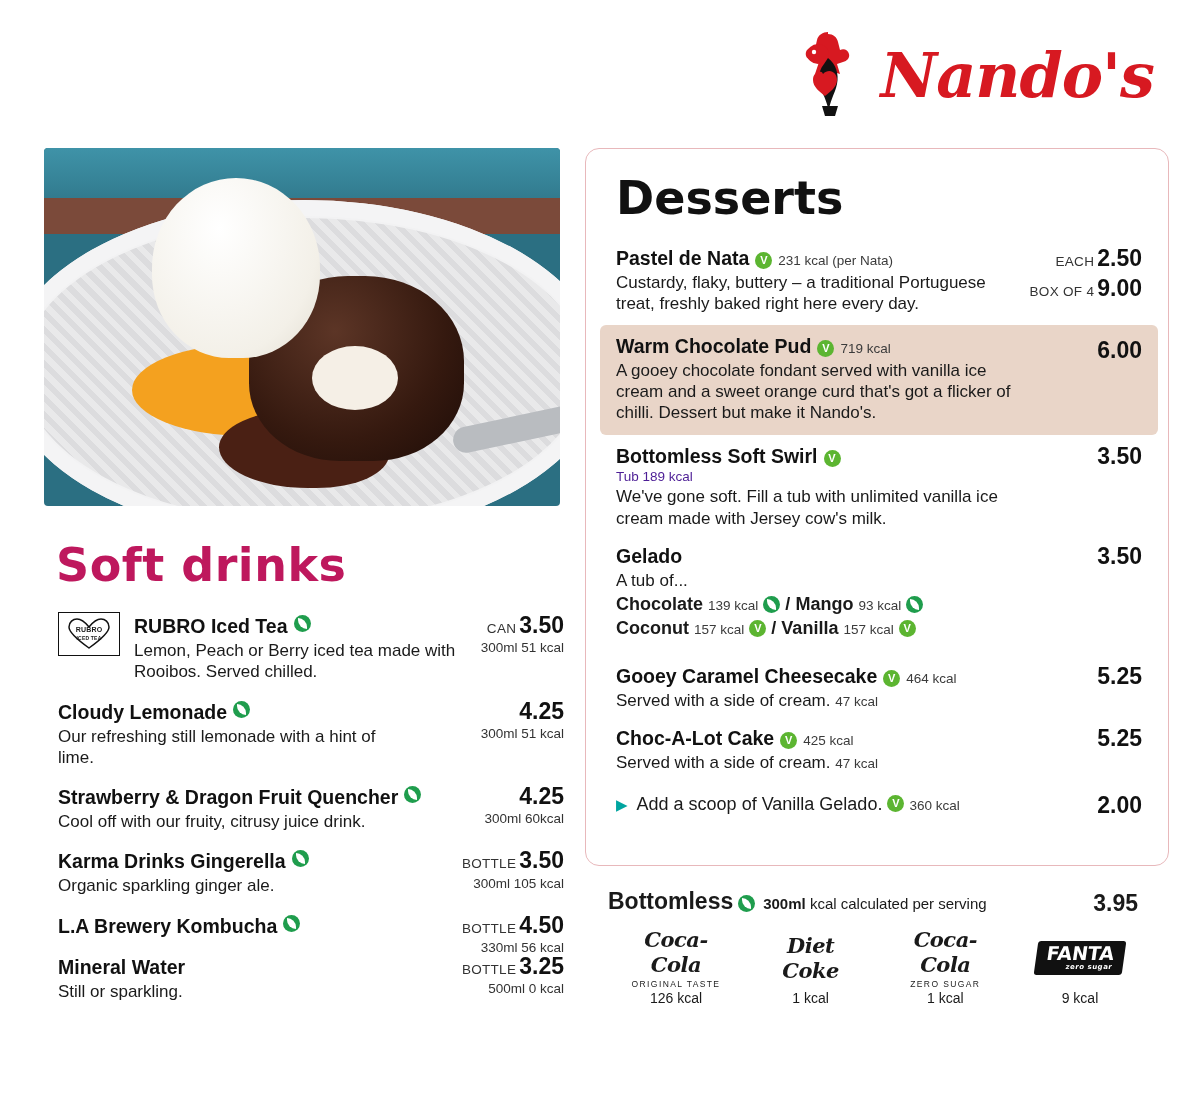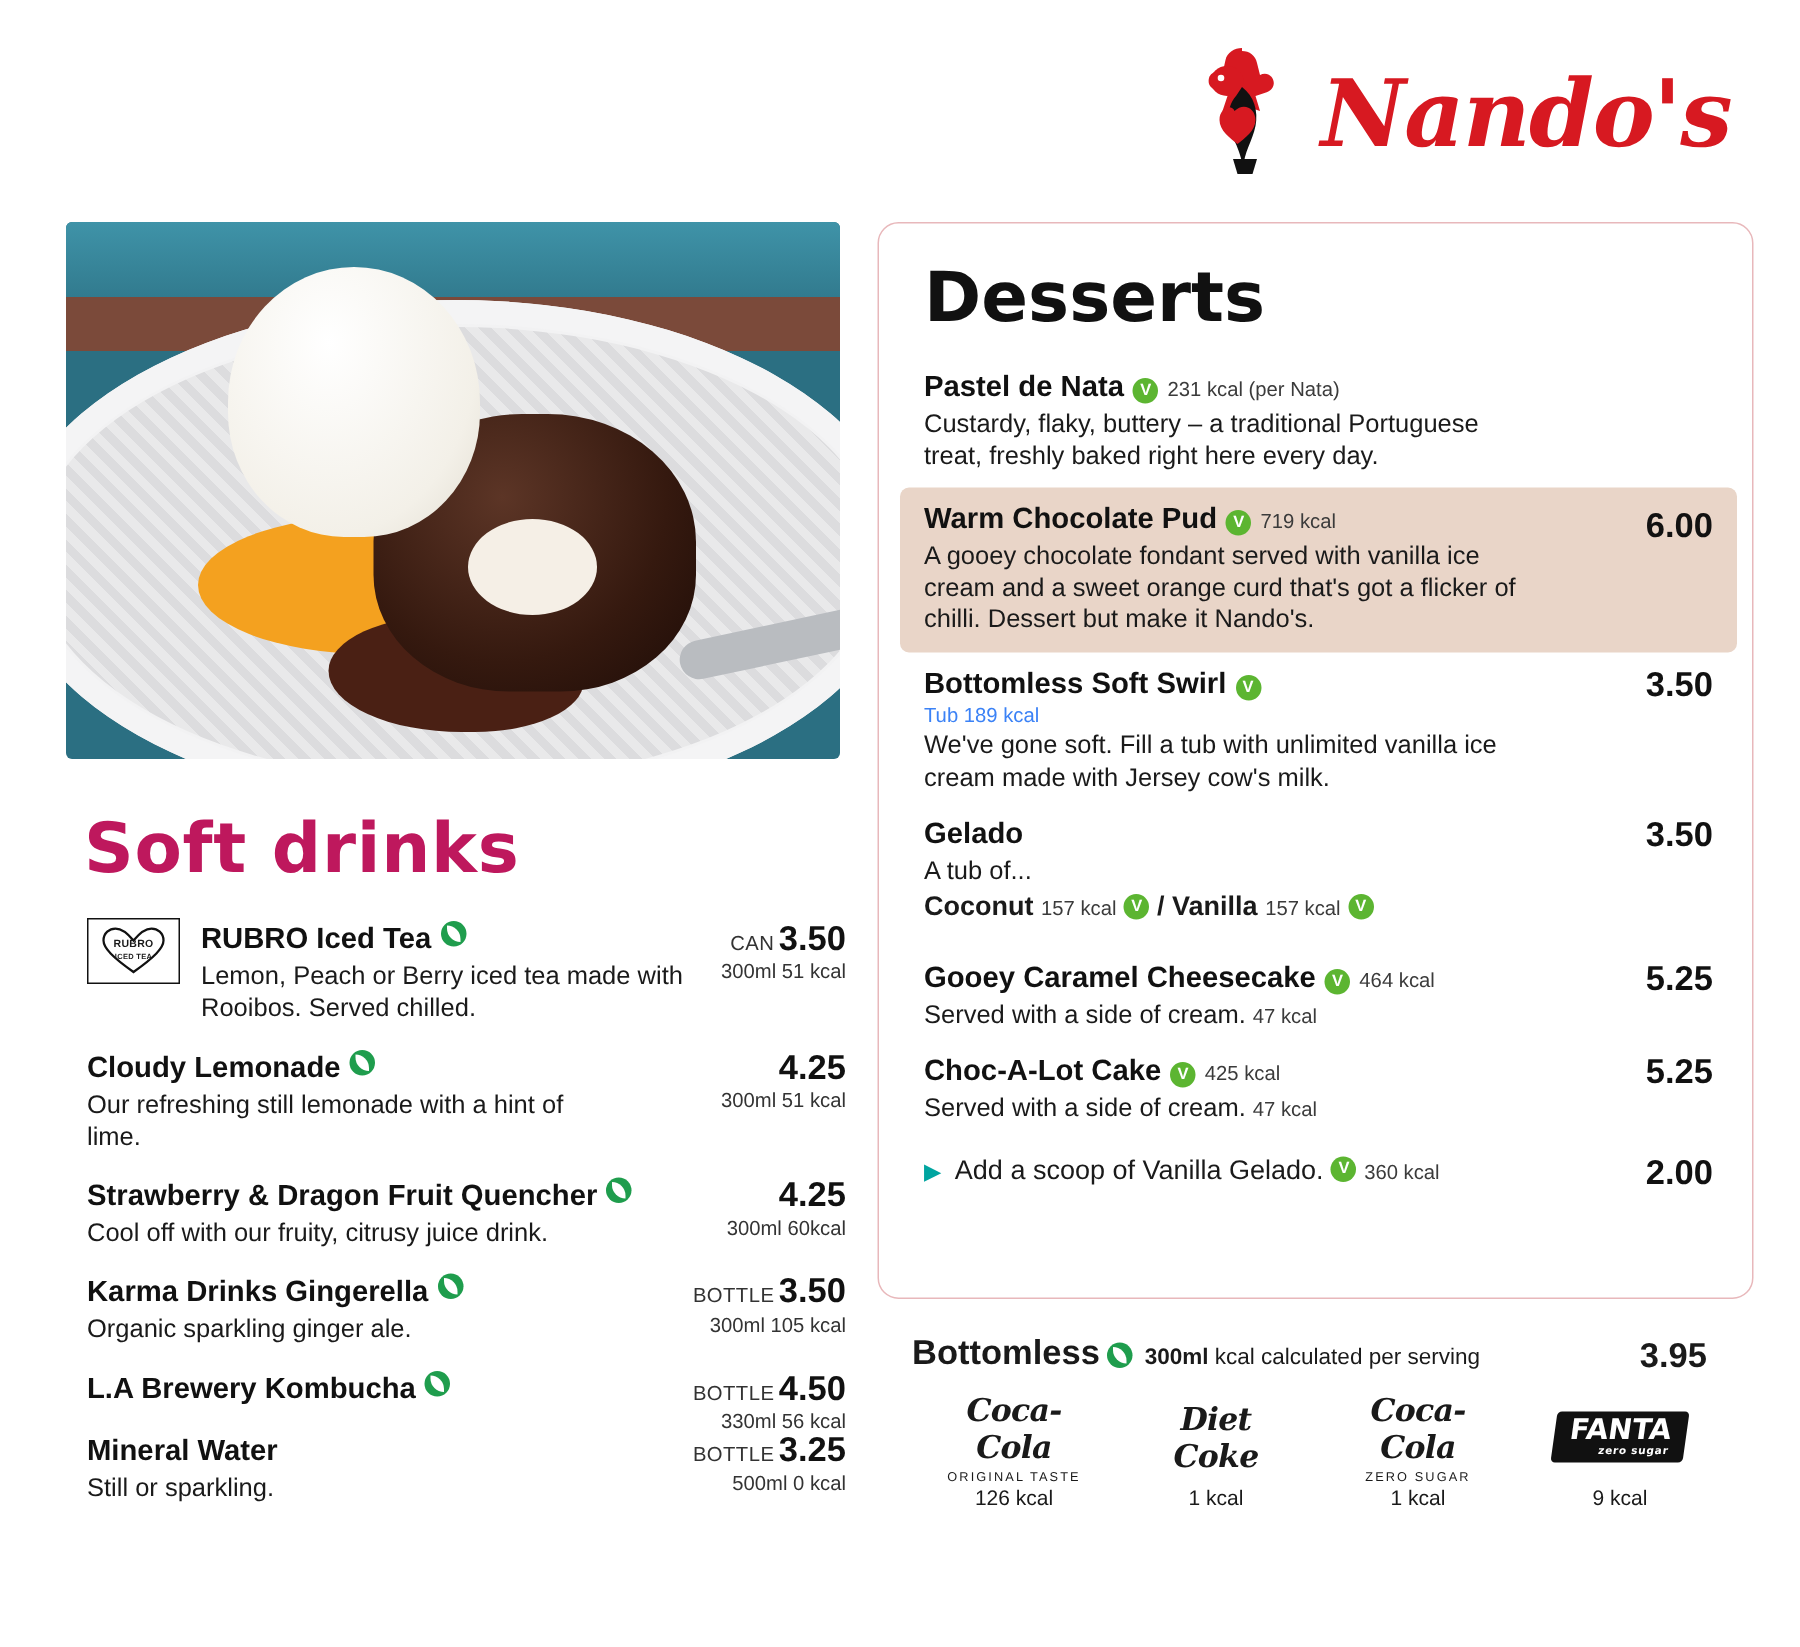"EACH 2.50" div.price-col { html: none -> <div> <div><span>EACH</span><span>2.50</span></div> <div><span>BOX OF 4</span><span>9.00</span></div> </div> }
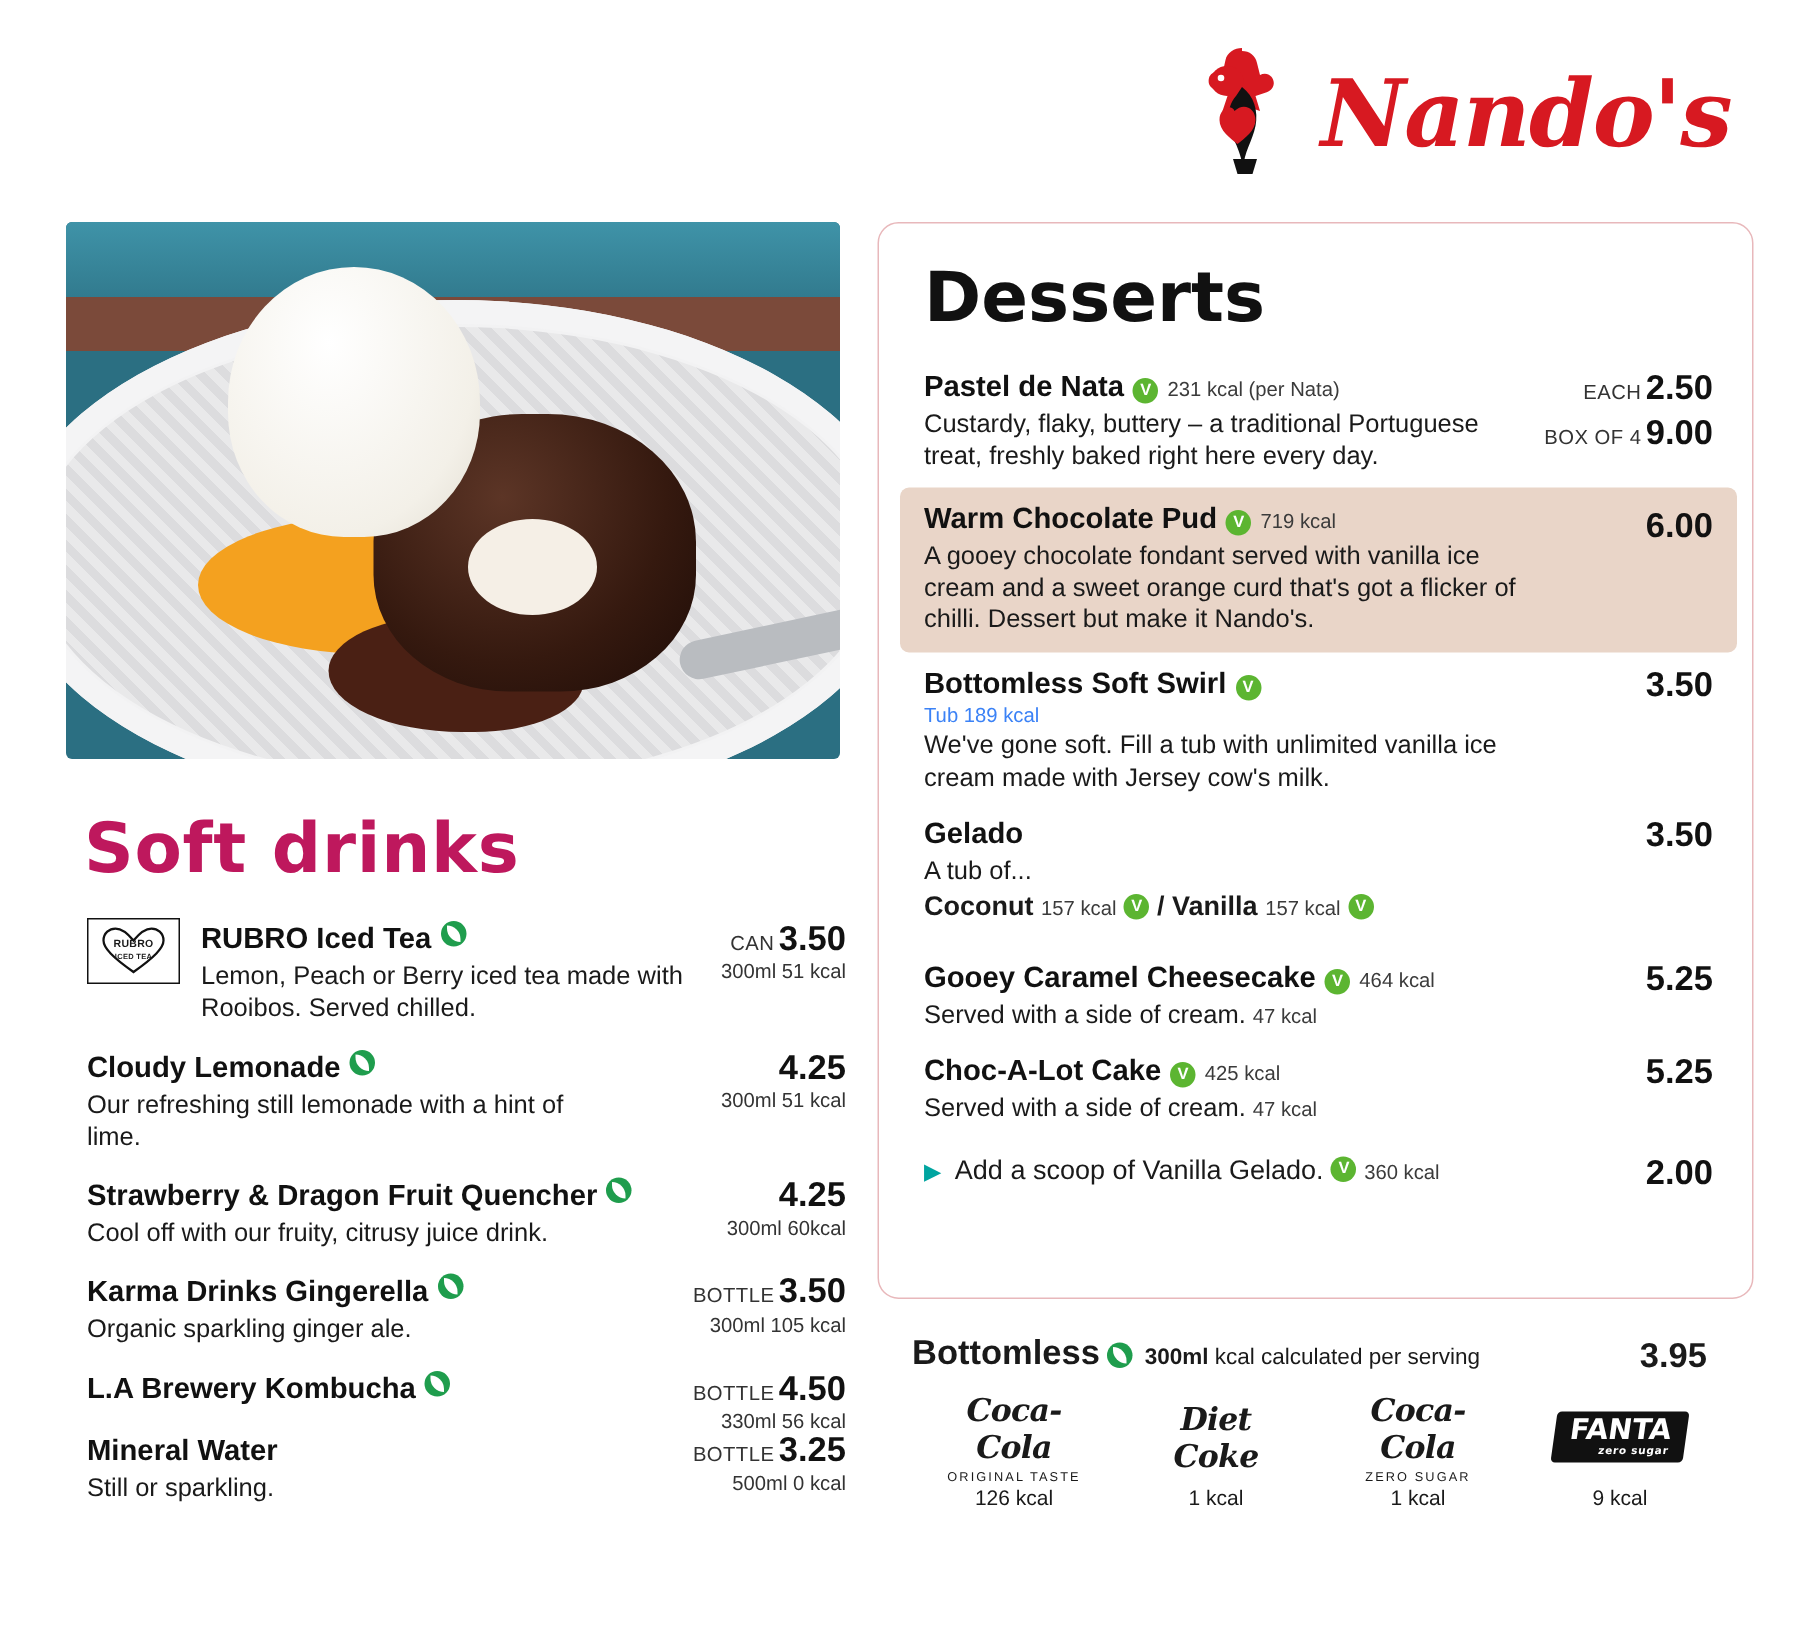"Tub 189 kcal" .kcal-sub { color: #3b82f6 -> #4c1d95 }
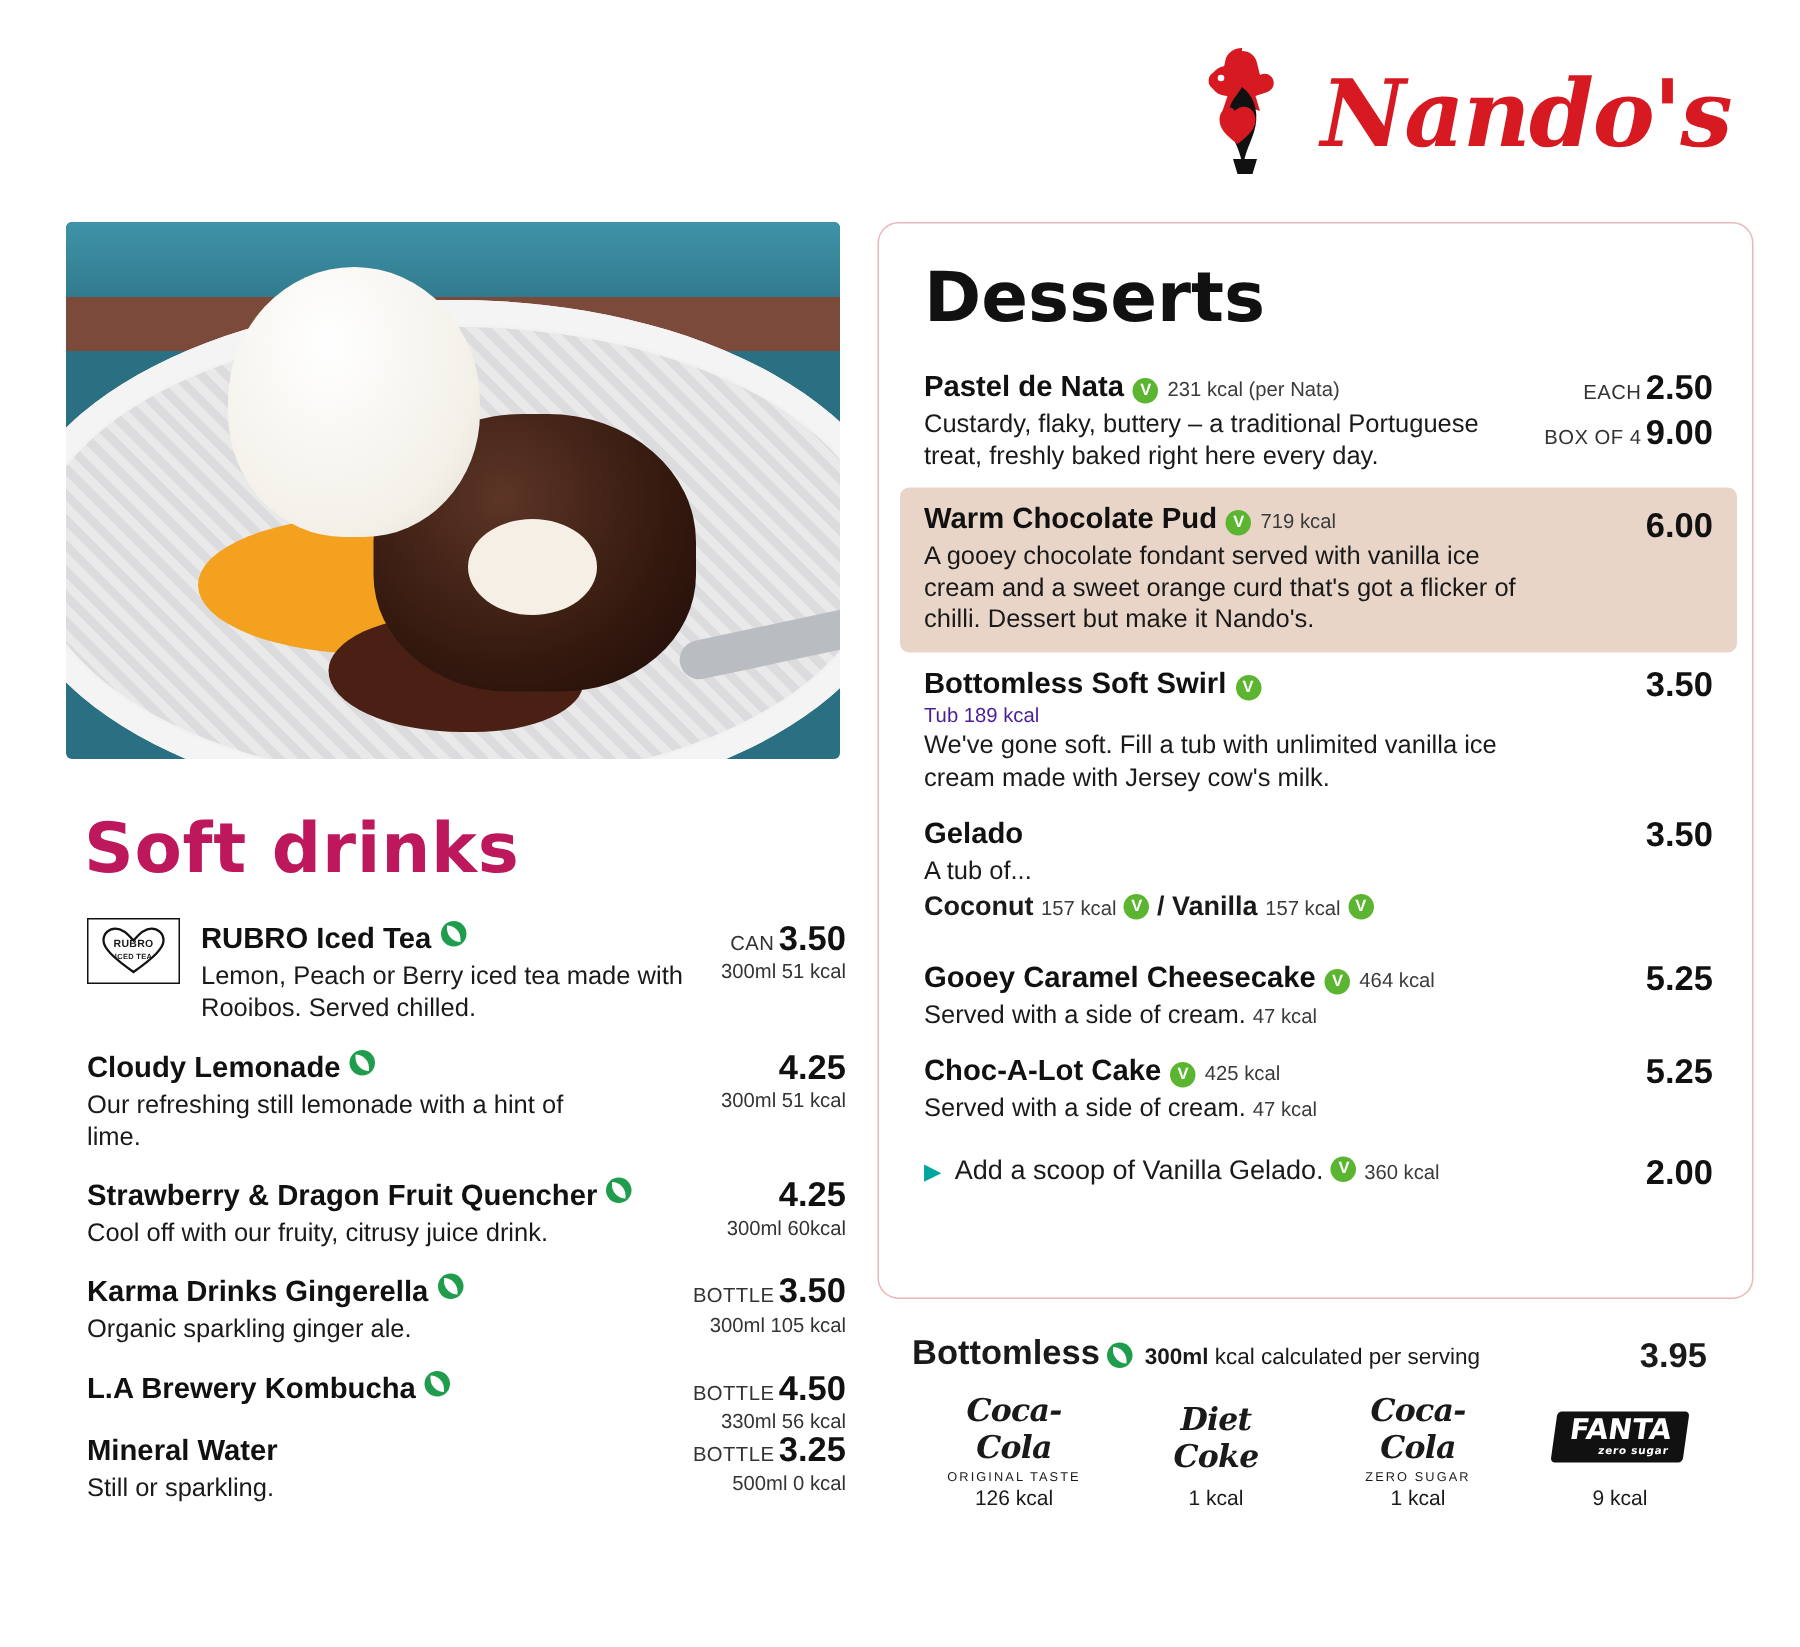"Chocolate 139 kcal / Mango" div.flavour-line { html: none -> <div> <span>Chocolate</span> <span>139 kcal</span> <span></span> <span>/</span> <span>Mango</span> <span>93 kcal</span> <span></span> </div> }
